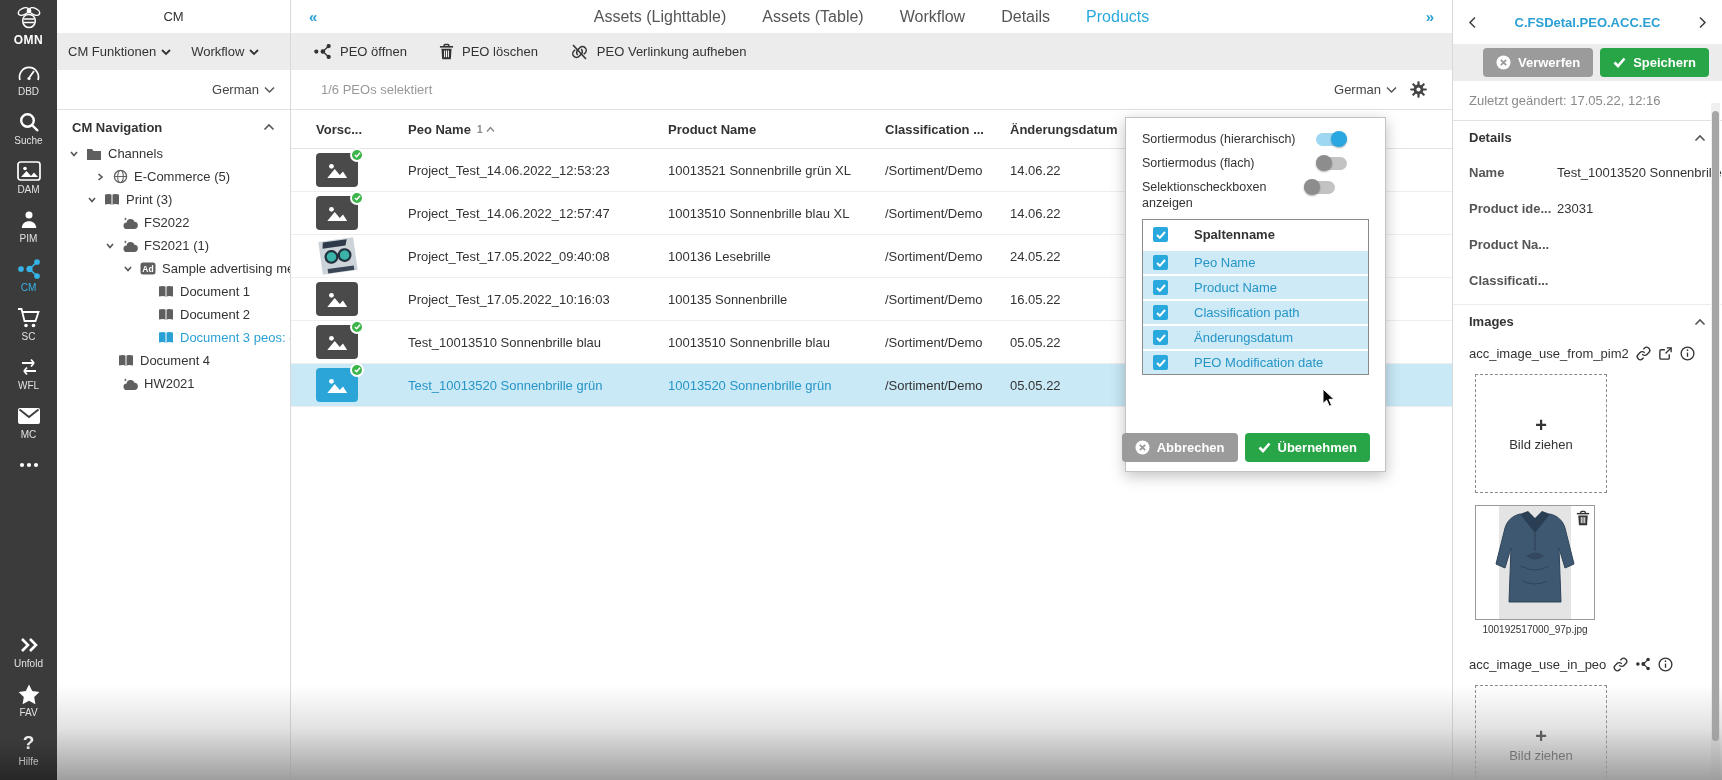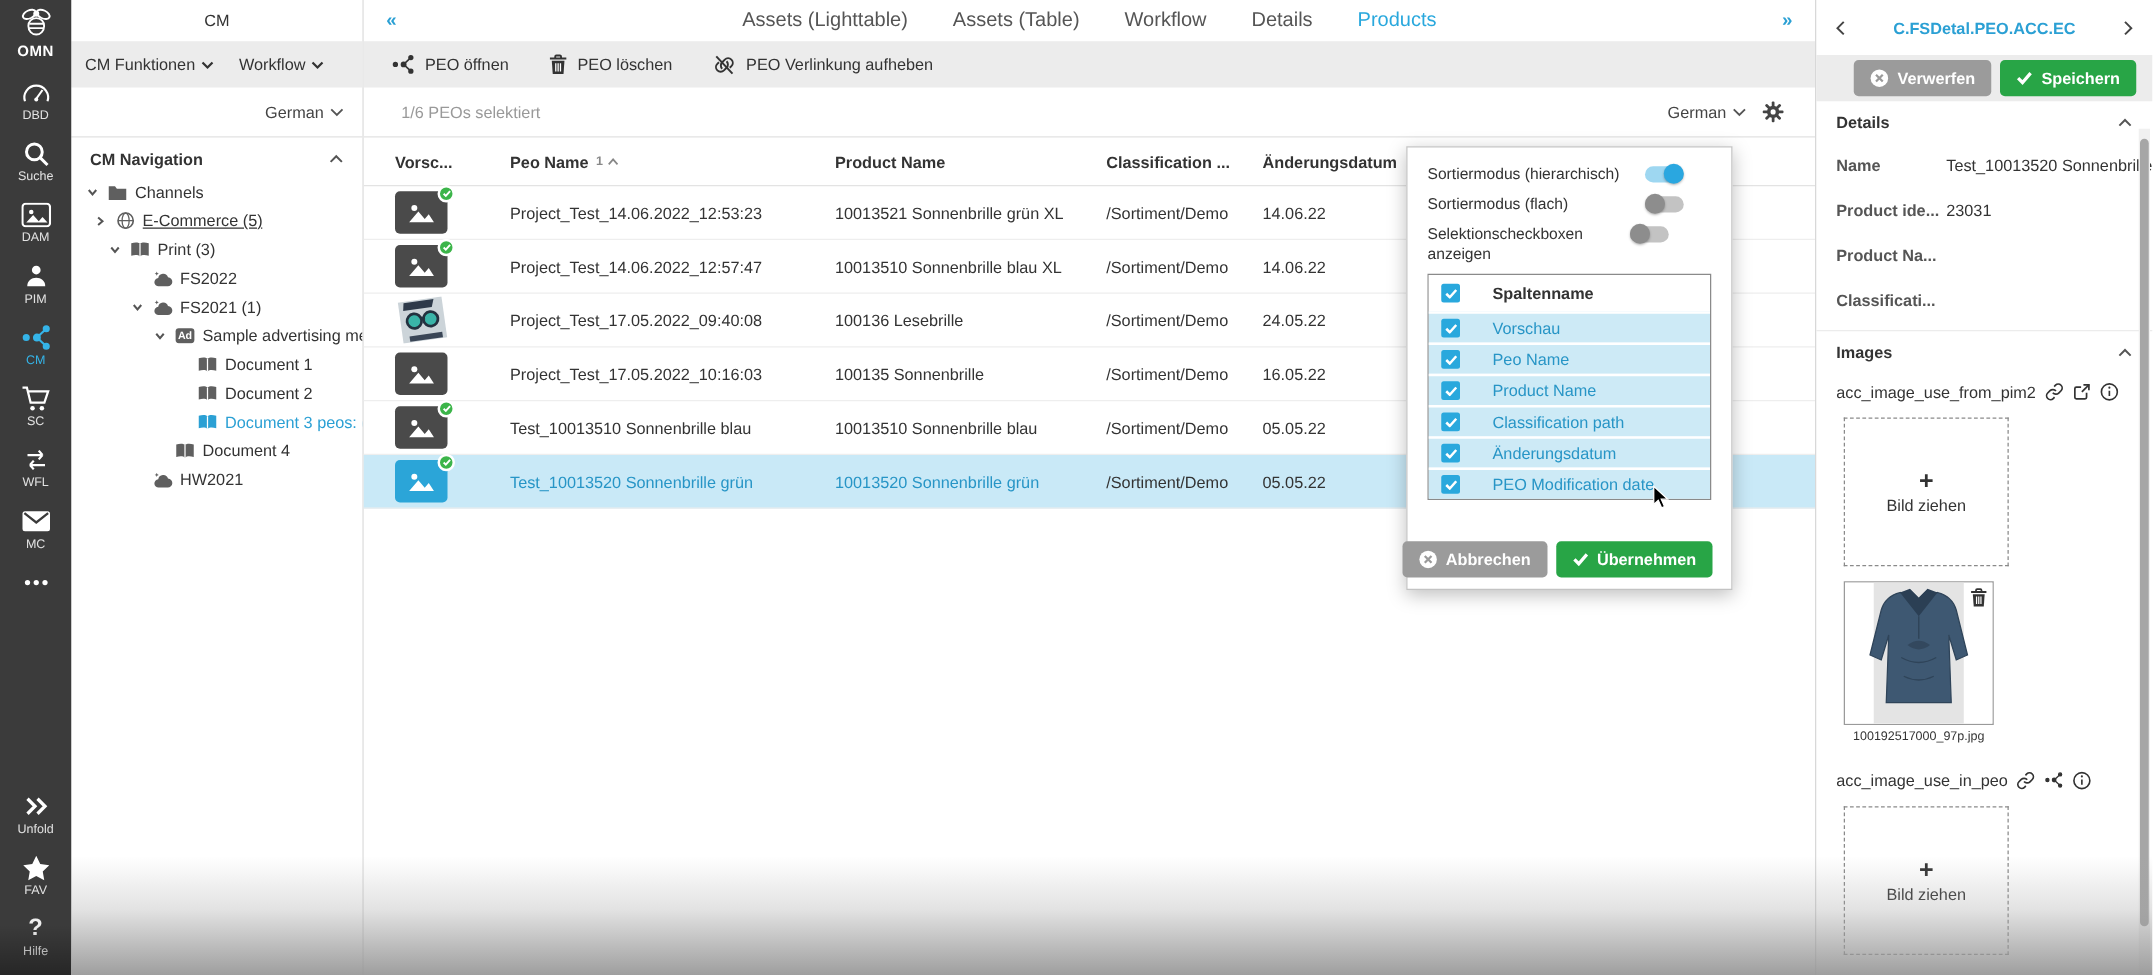"Zuletzt geändert: 17.05.22, 12:16" div.modified-row { html: none -> <div>Zuletzt geändert: 17.05.22, 12:16</div> }
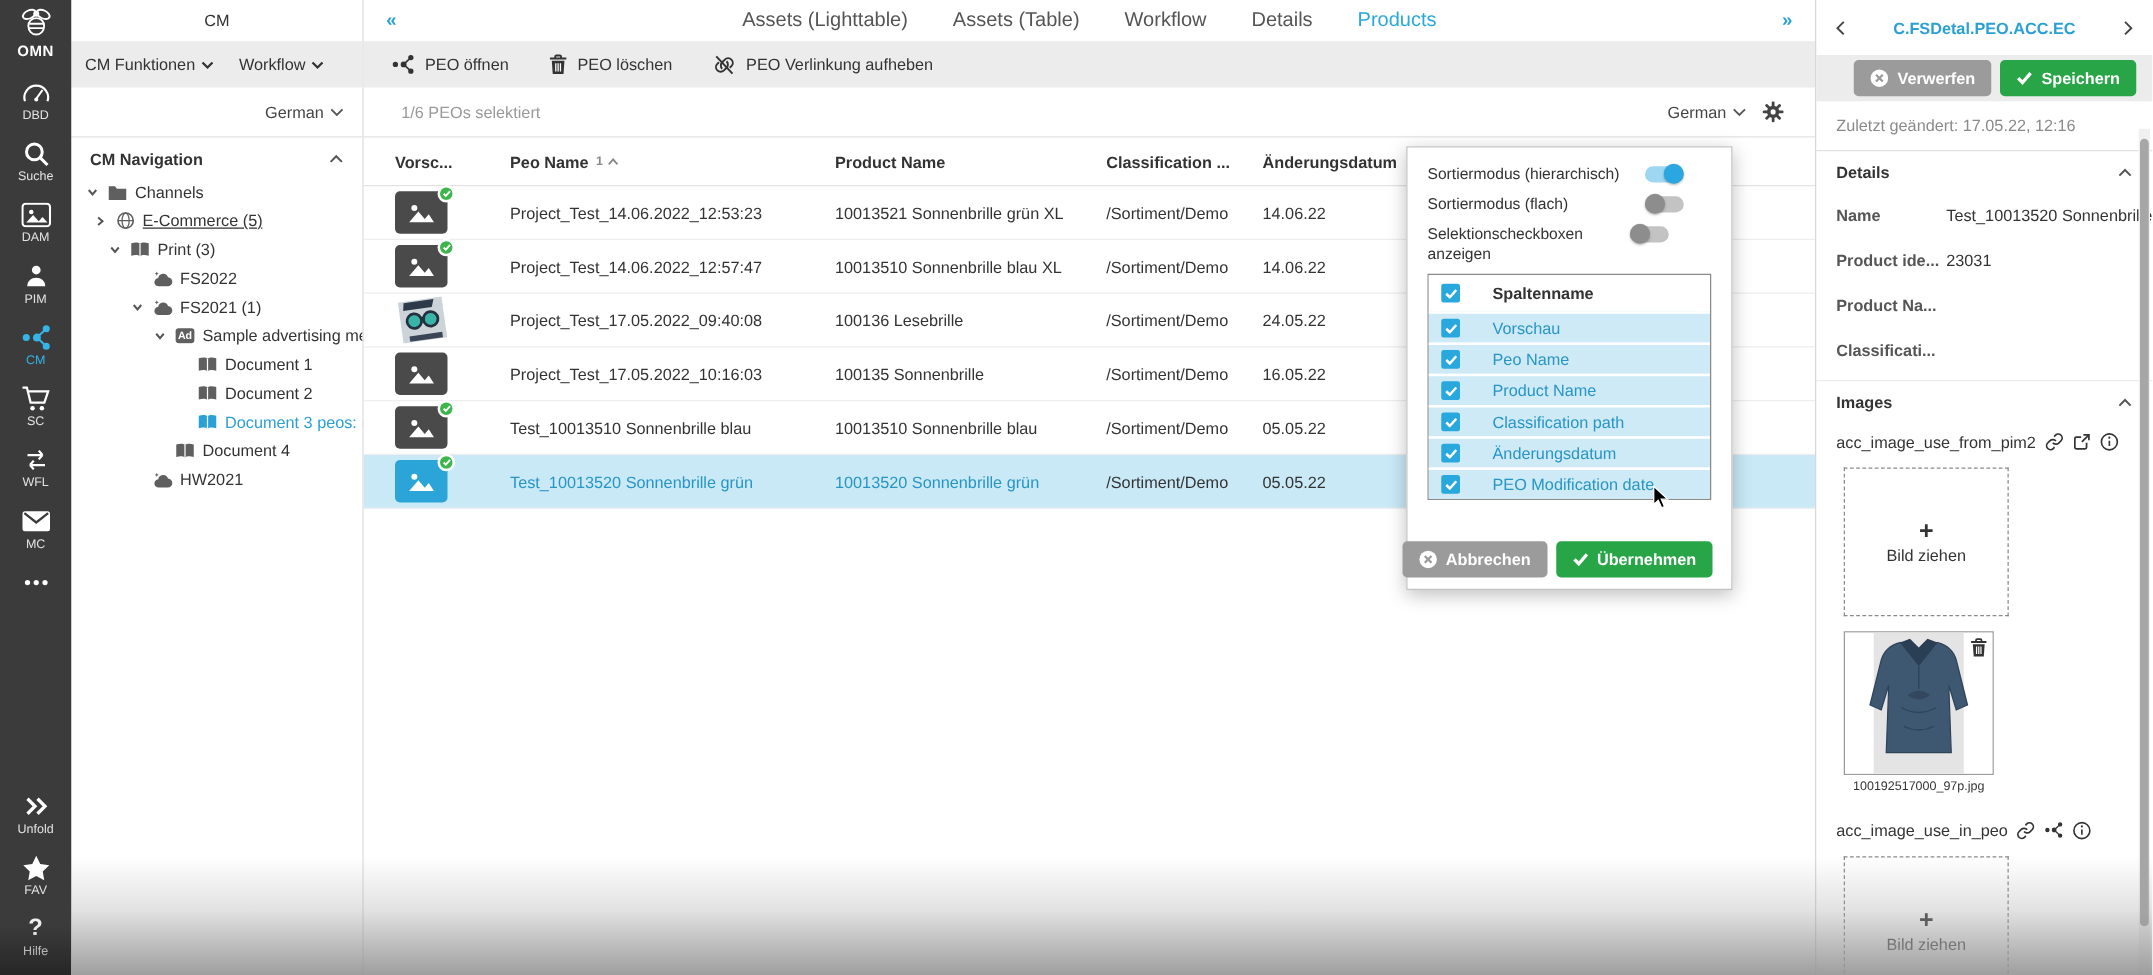"E-Commerce (5)" div.tree-row { padding-left: 16px -> 36px; text-decoration: underline -> none }
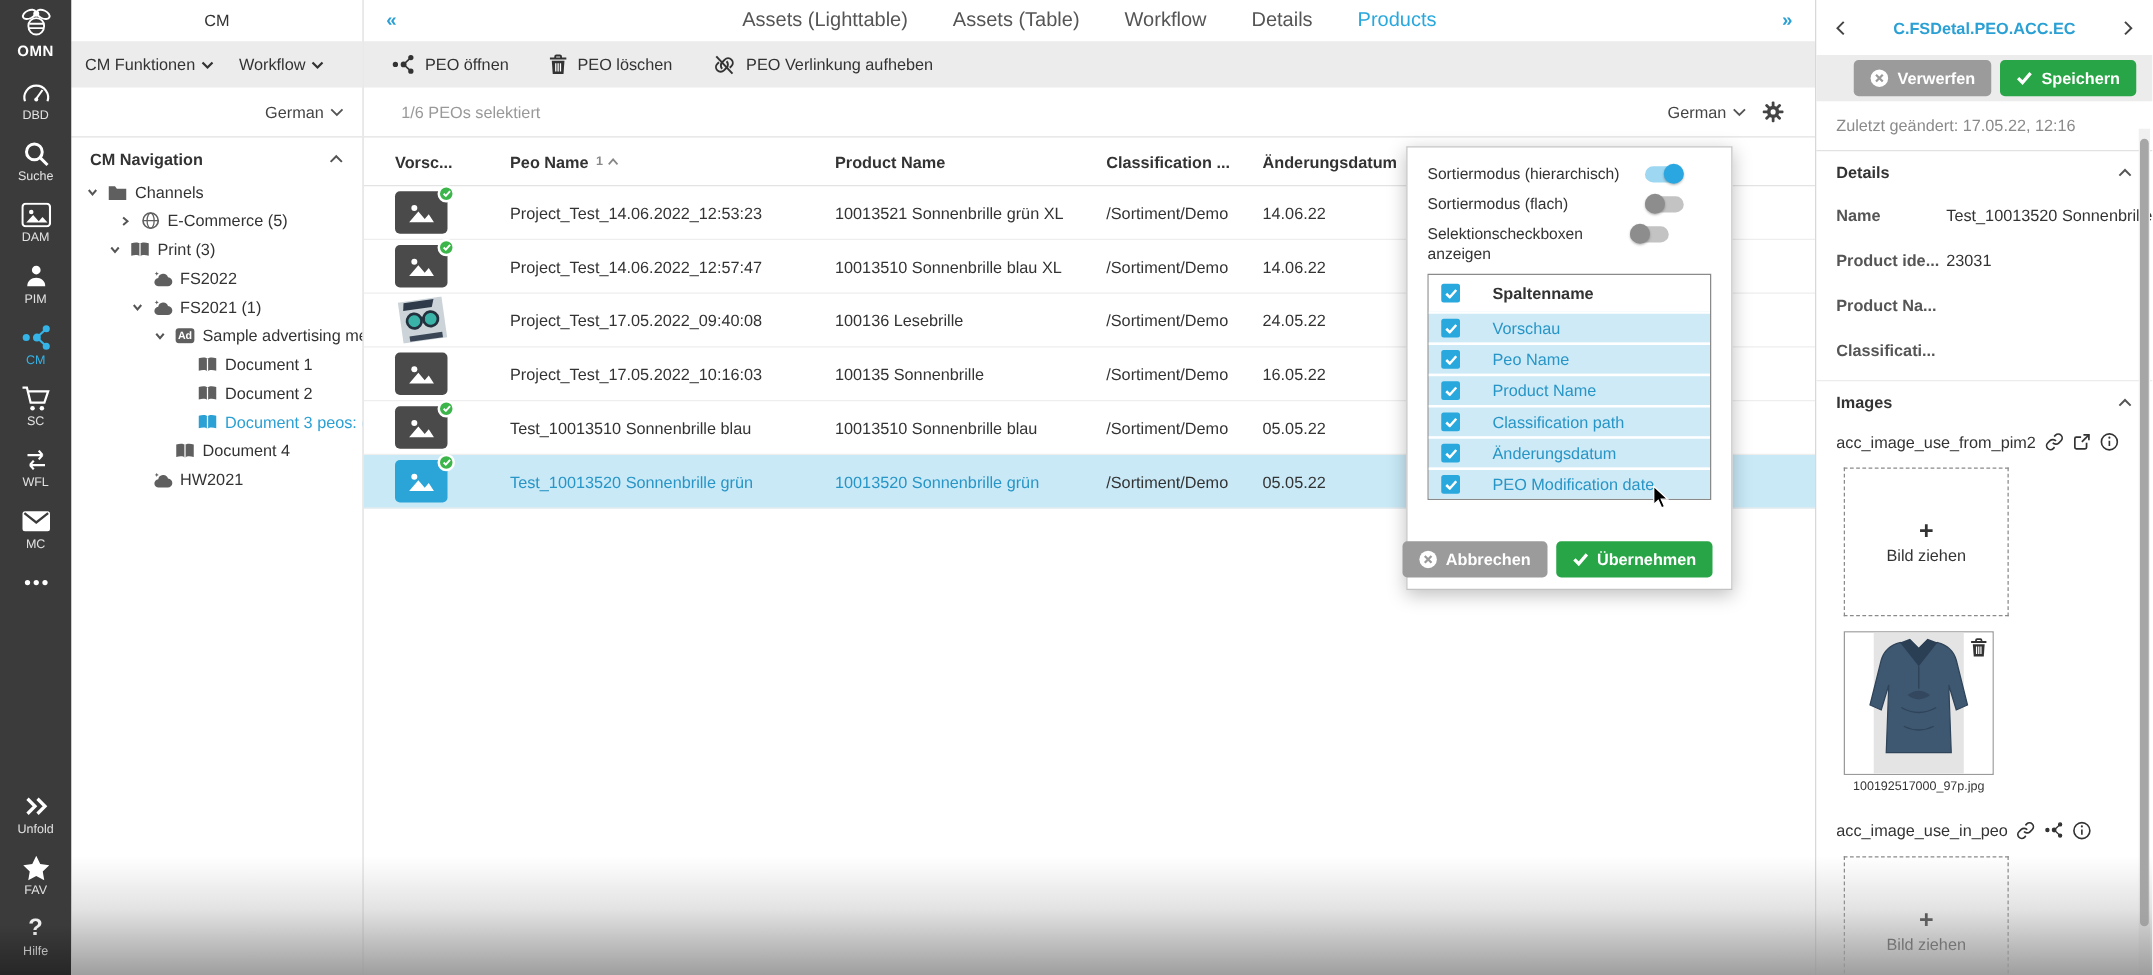"Vorschau" div.colrow { html: <div> <span> <svg> <polyline></polyline> </svg> </span> <span>Vorschau</span> </div> -> none }
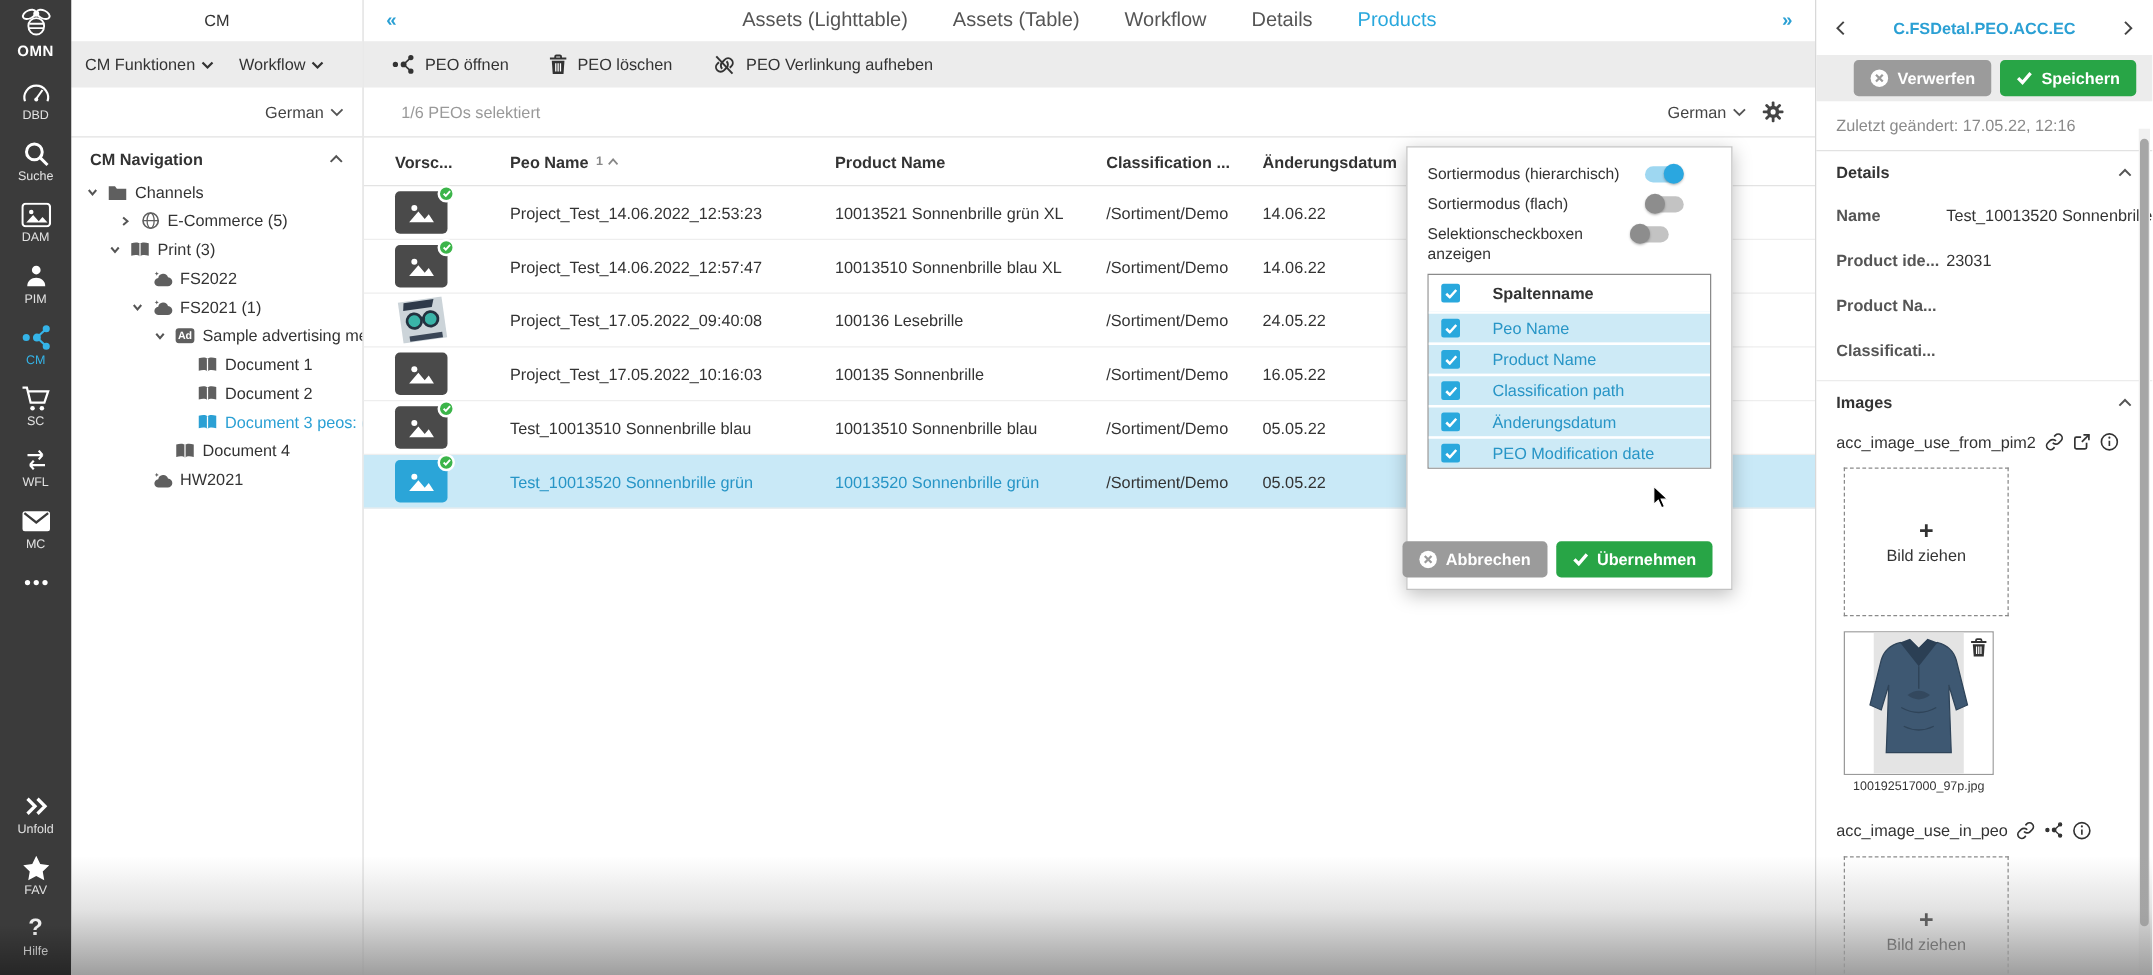"Document 4" div.tree-row { padding-left: 64px -> 42px }
